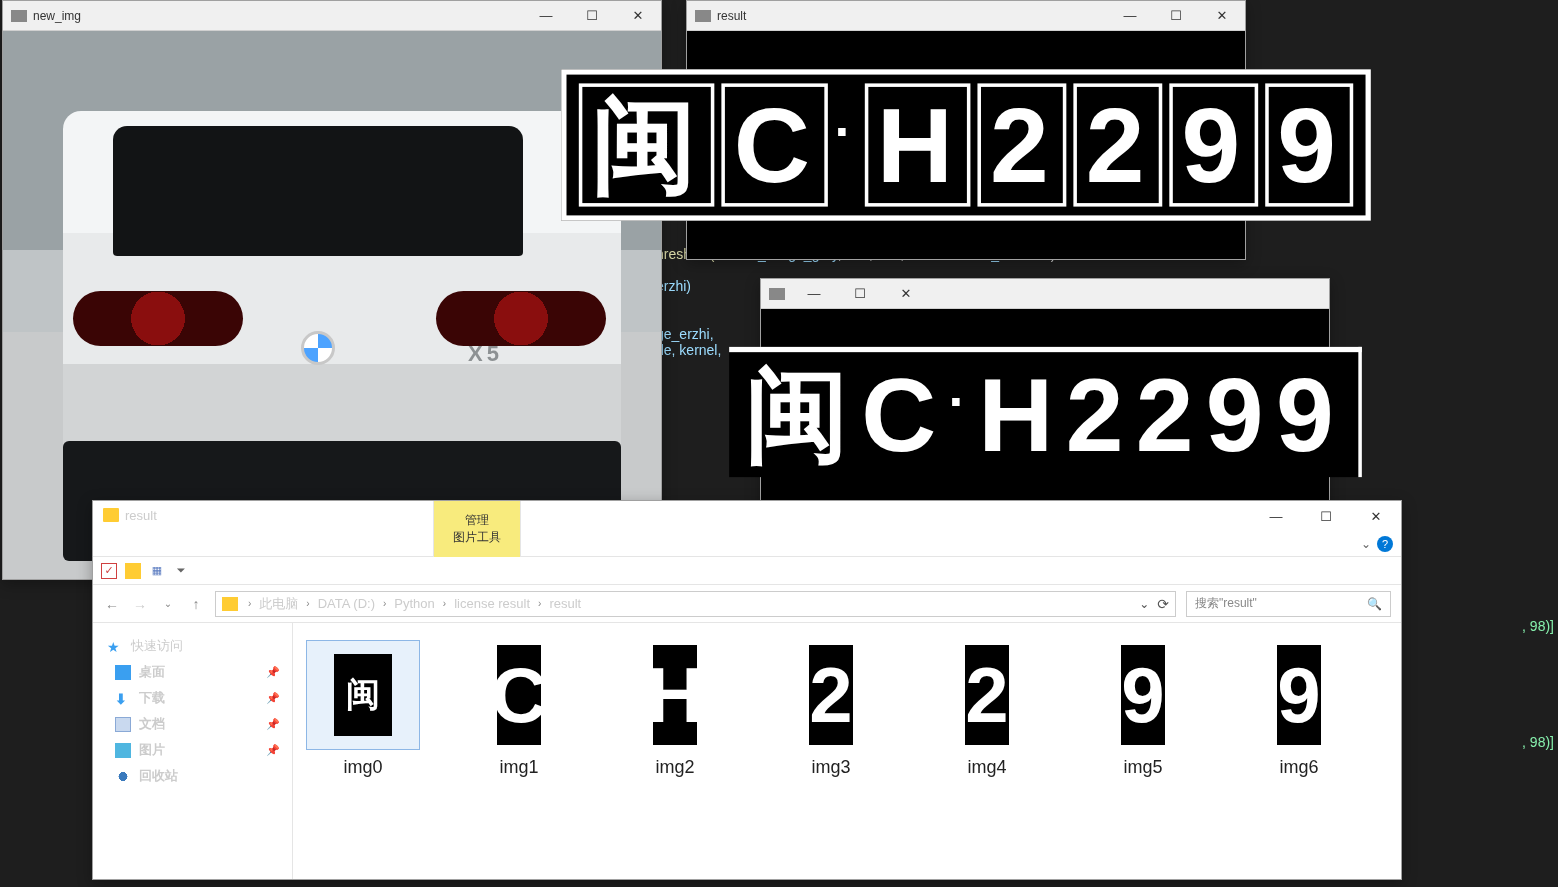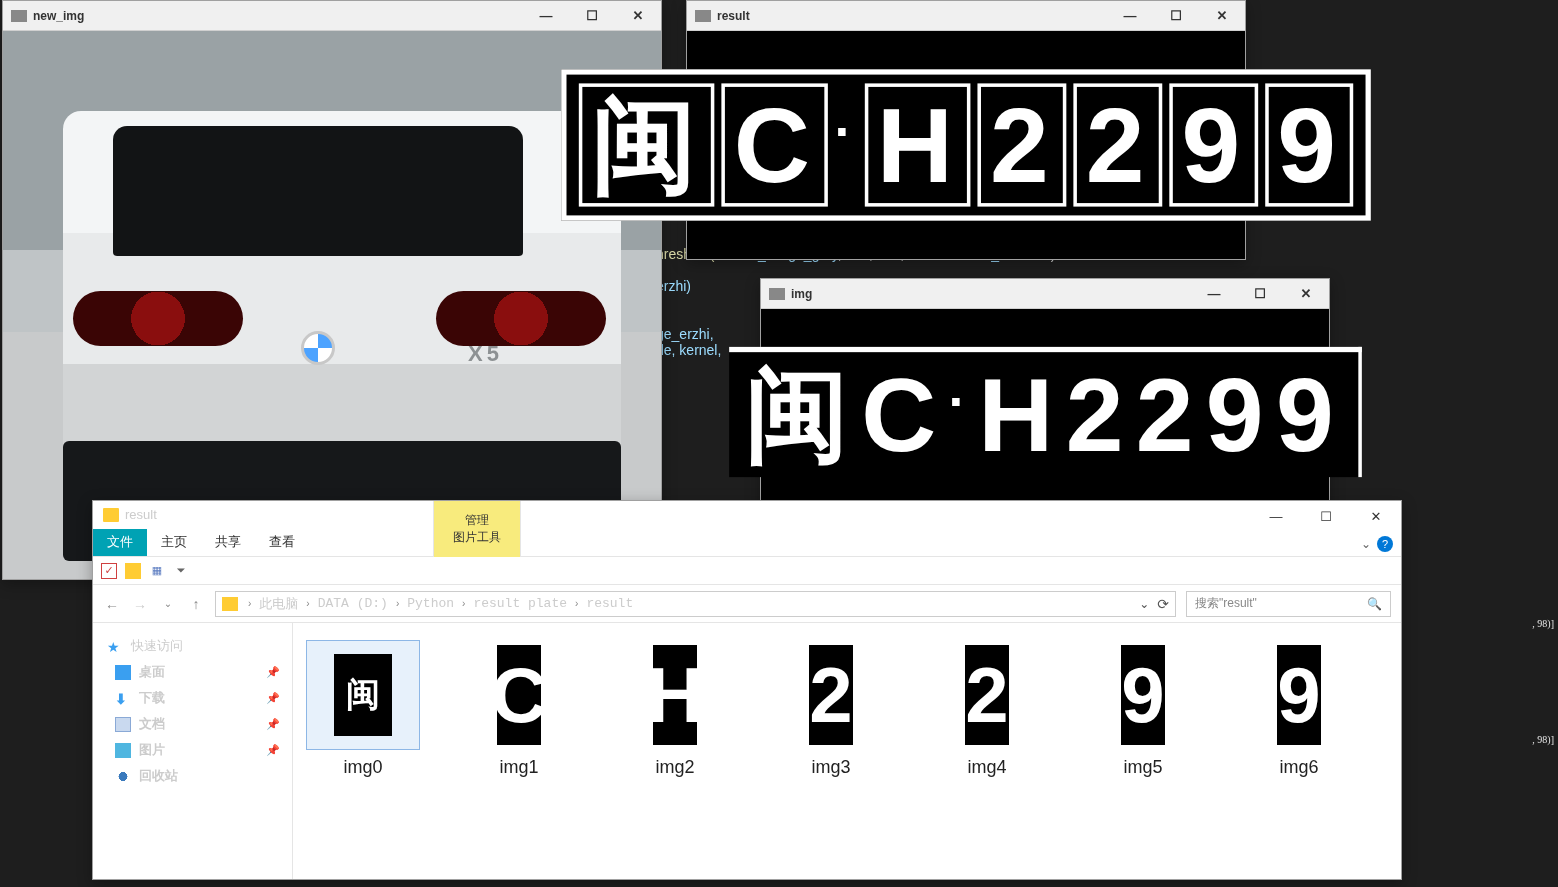"new_img" .titlebar { font-weight: bold -> none }
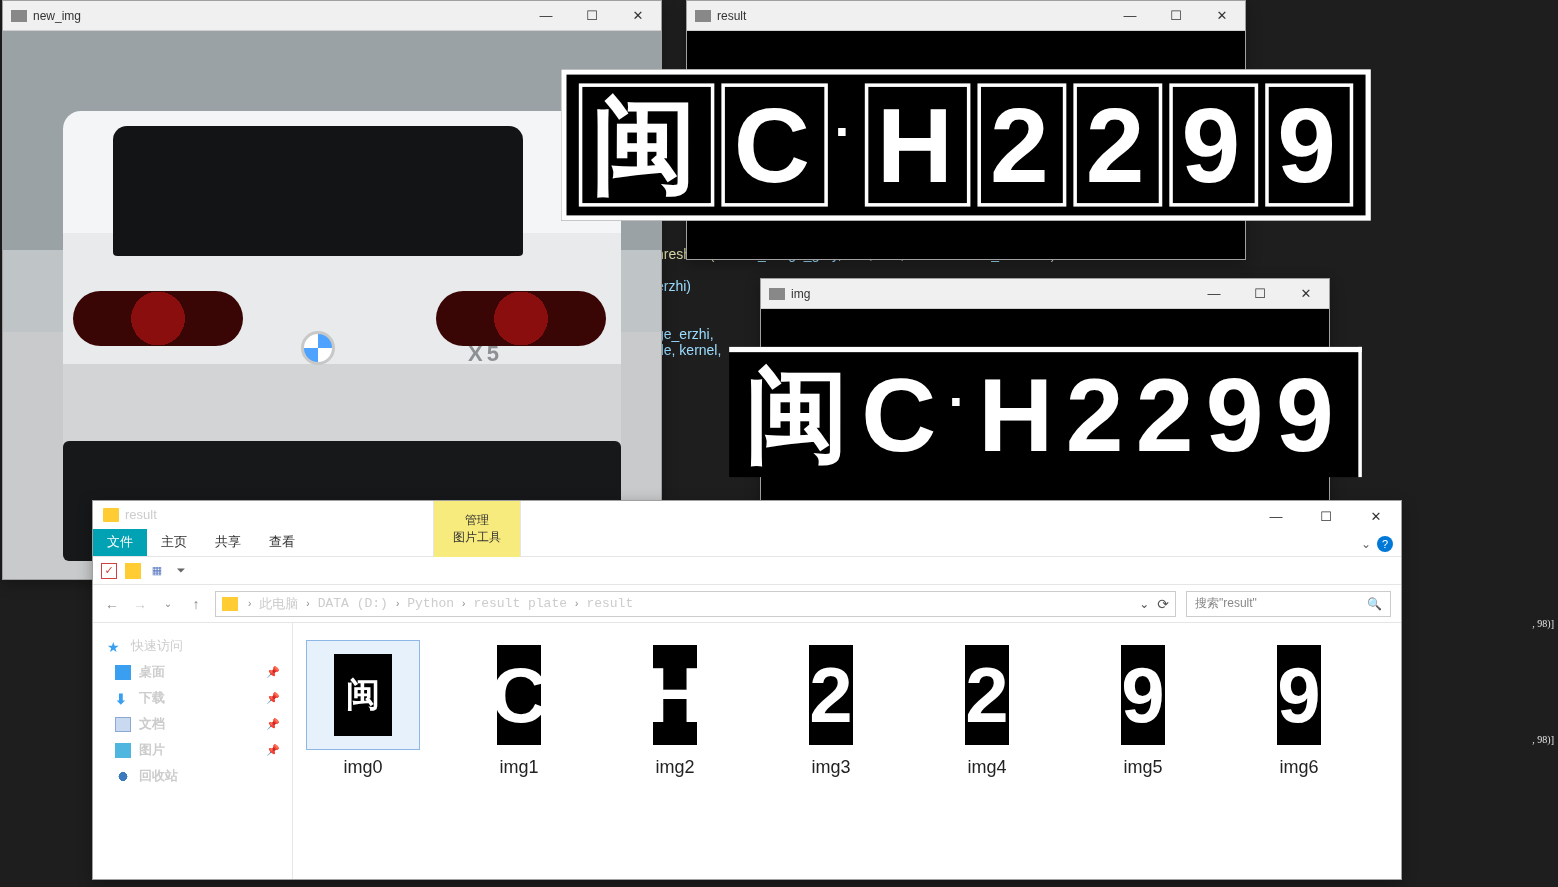"img" span.tb-title { html: <span>img</span> -> none }
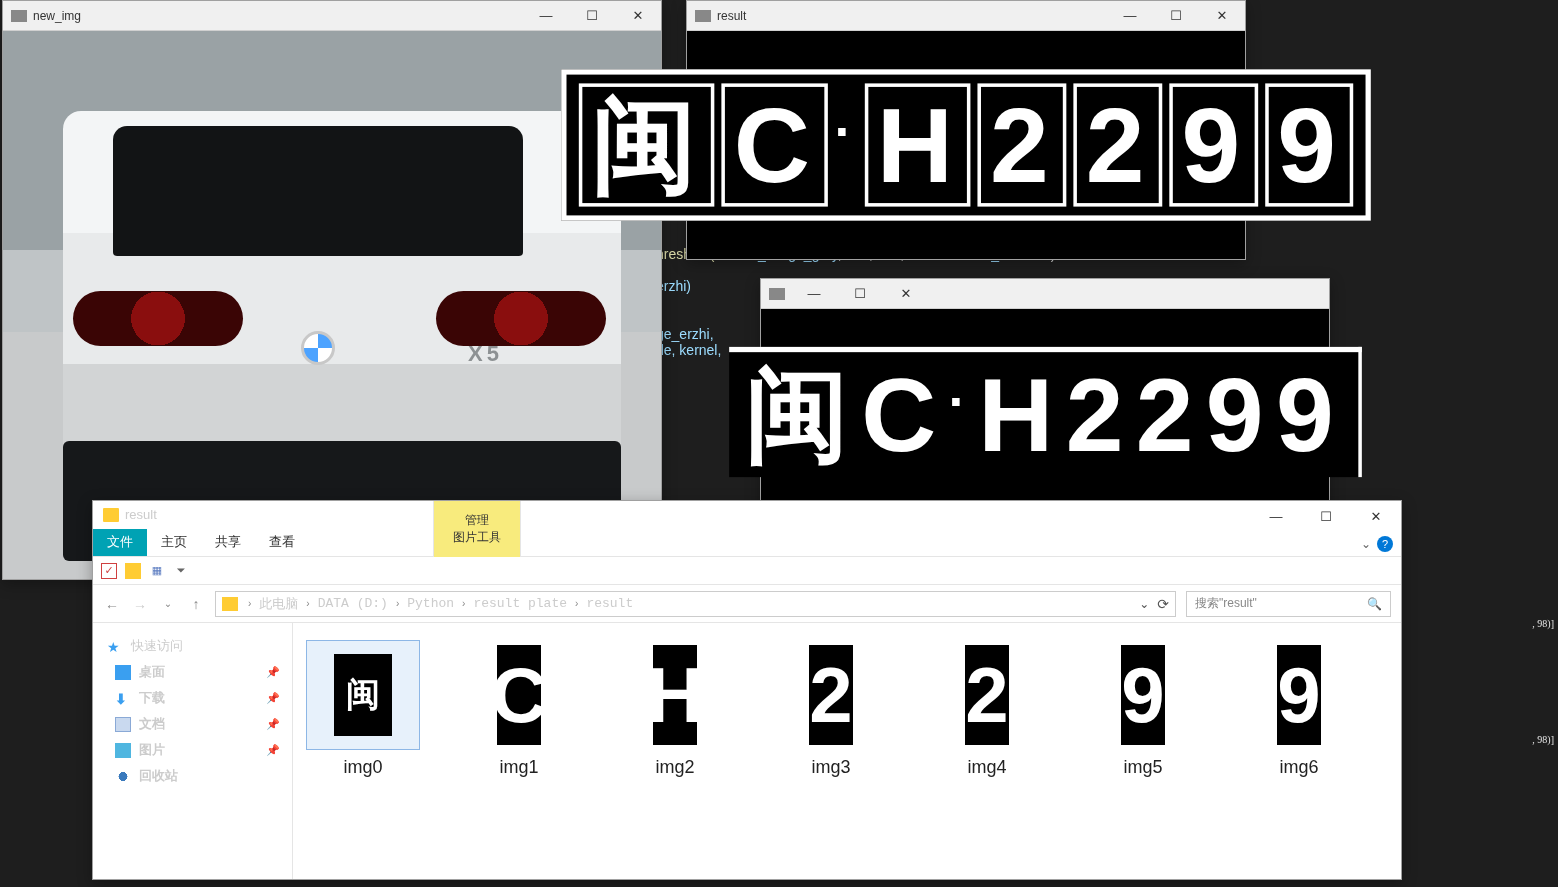"文件" div.exp-tabs { html: <div> <div>文件</div> <div>主页</div> <div>共享</div> <div>查看</div> </div> -> none }
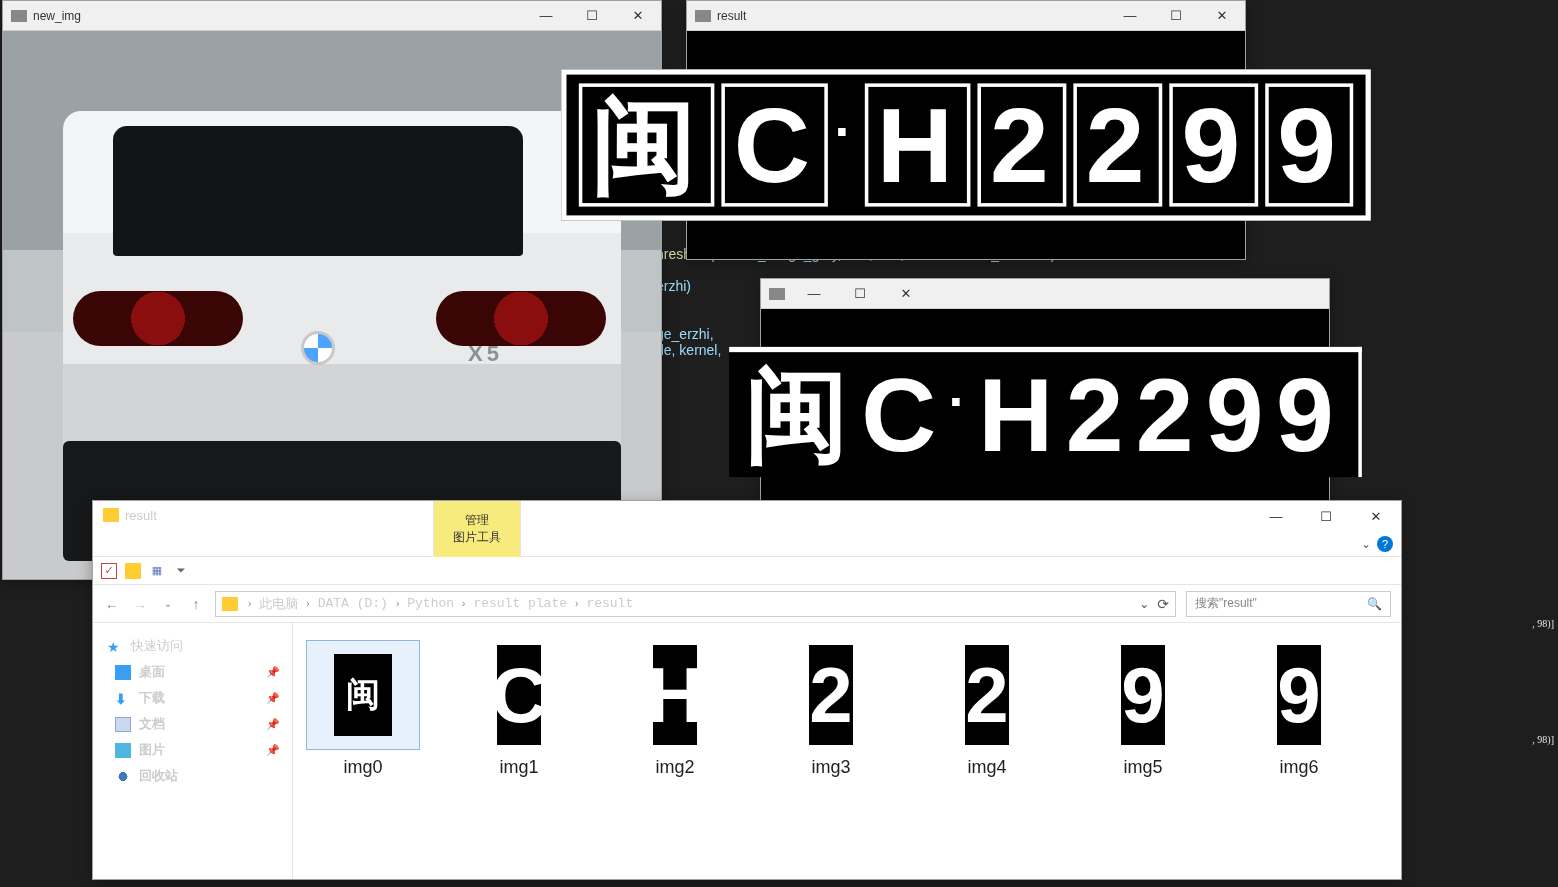"此电脑" .bc-item { font-family: Liberation Mono, monospace -> none }
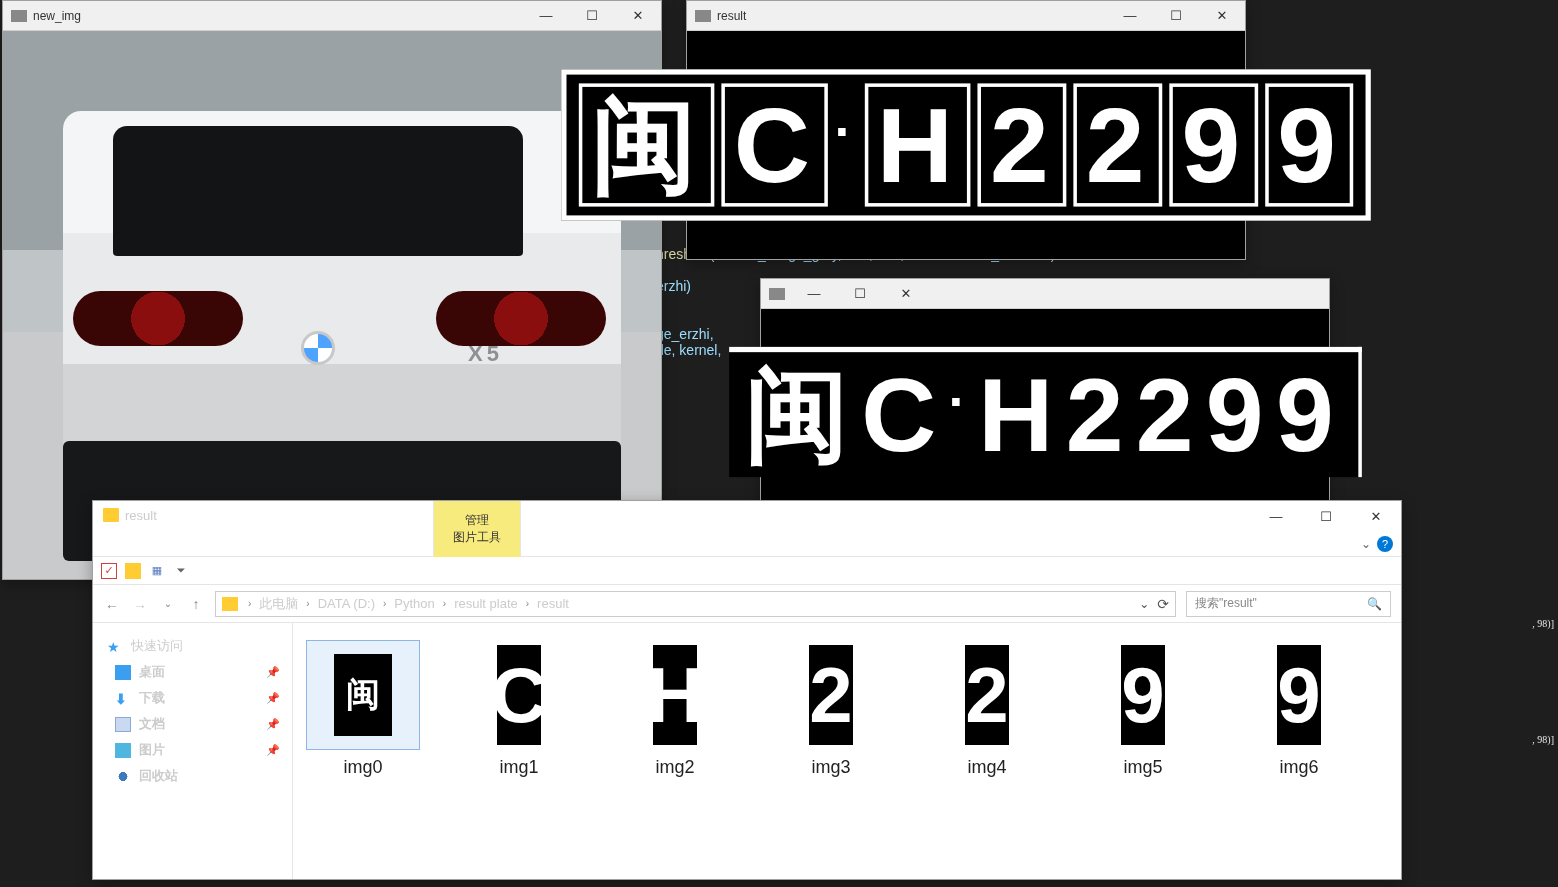"result plate" span.bc-item { text: result plate -> license result }
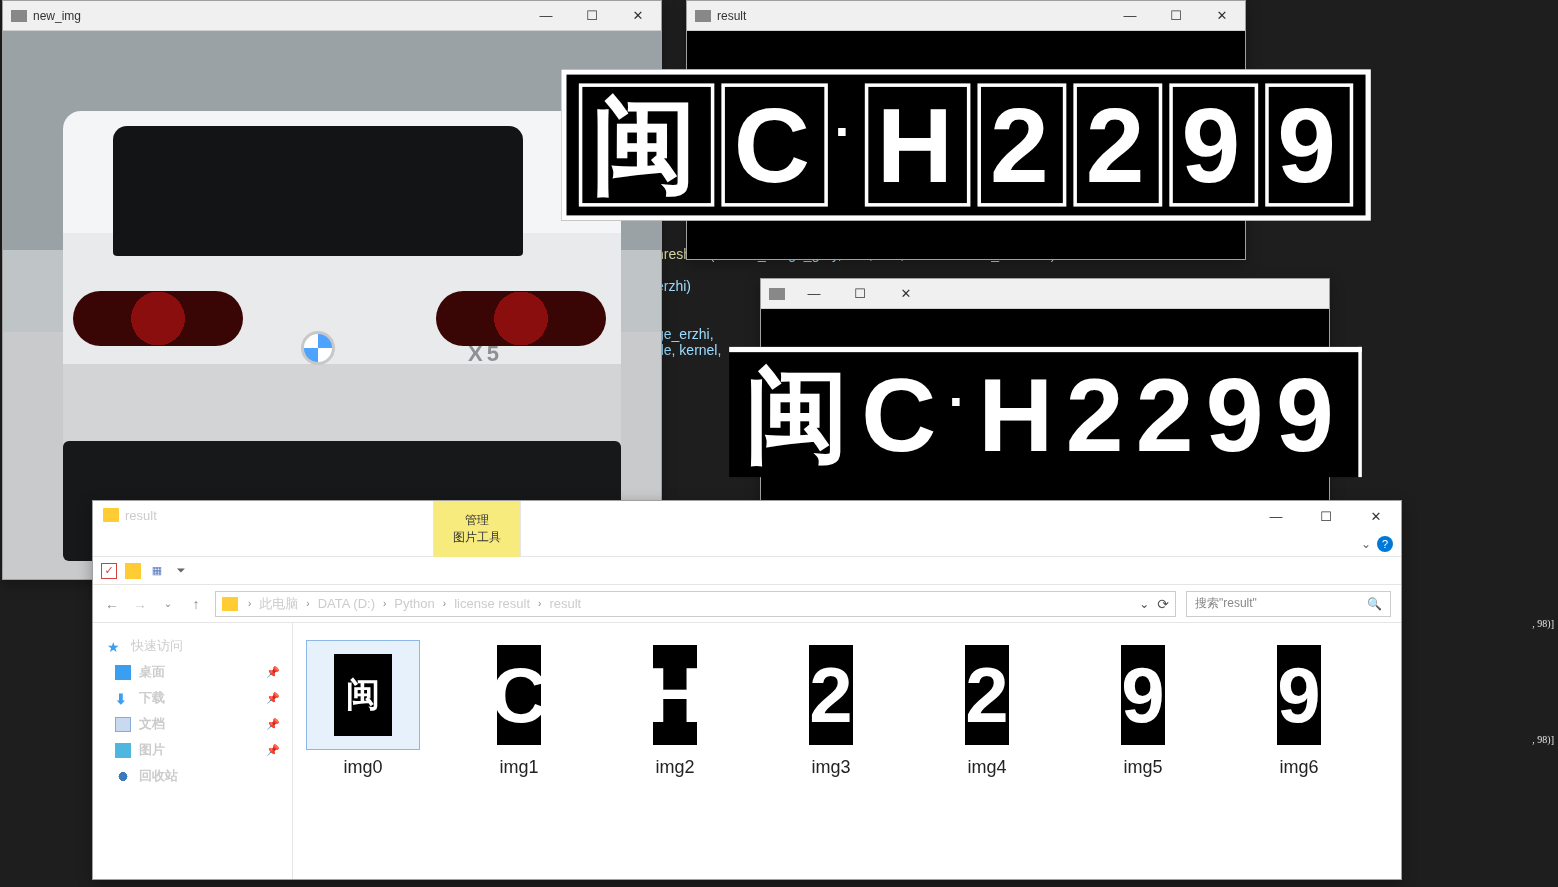", 98)]" .right-frag { color: #e5e5e5 -> #86efac; font-family: Liberation Serif, serif -> Liberation Sans, sans-serif; font-size: 10px -> 14px }
